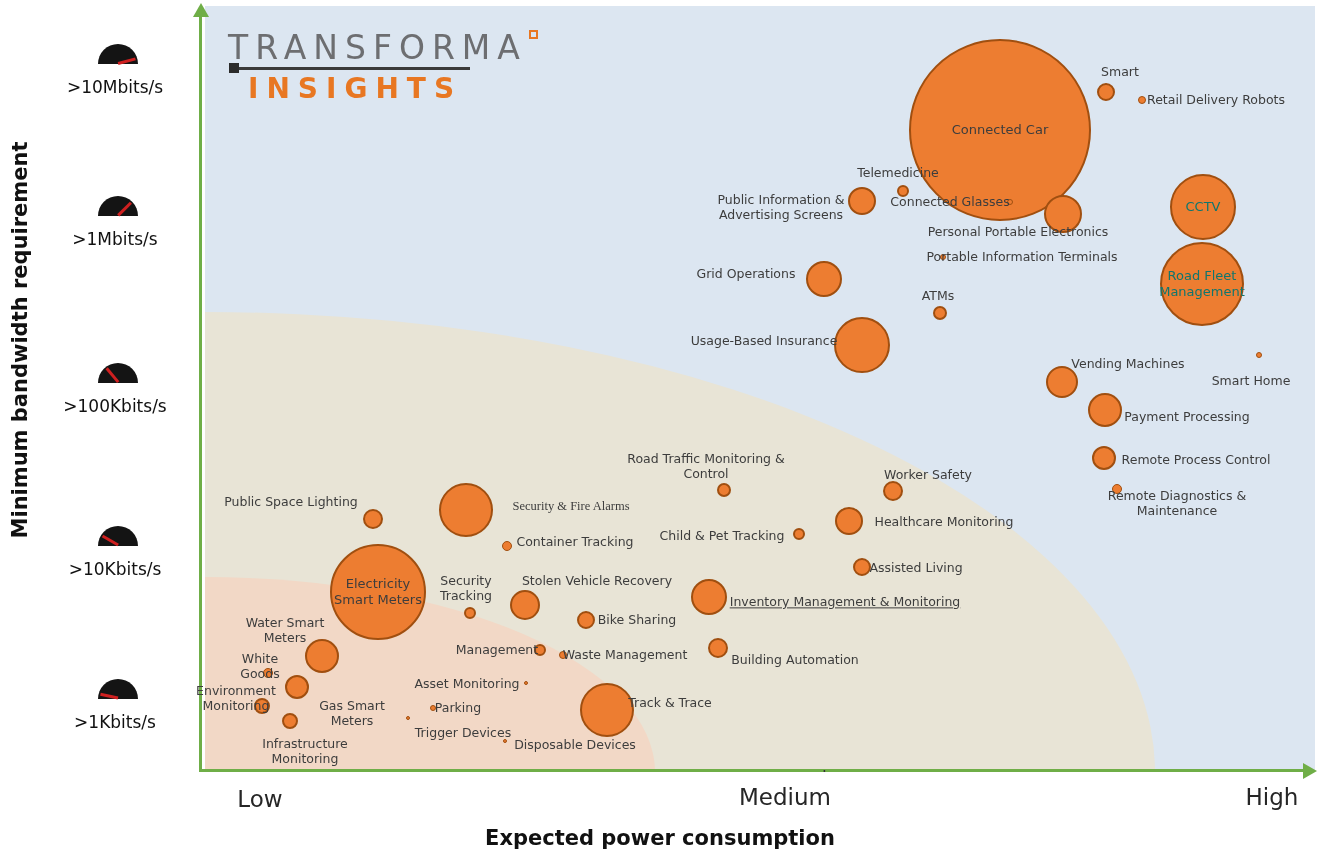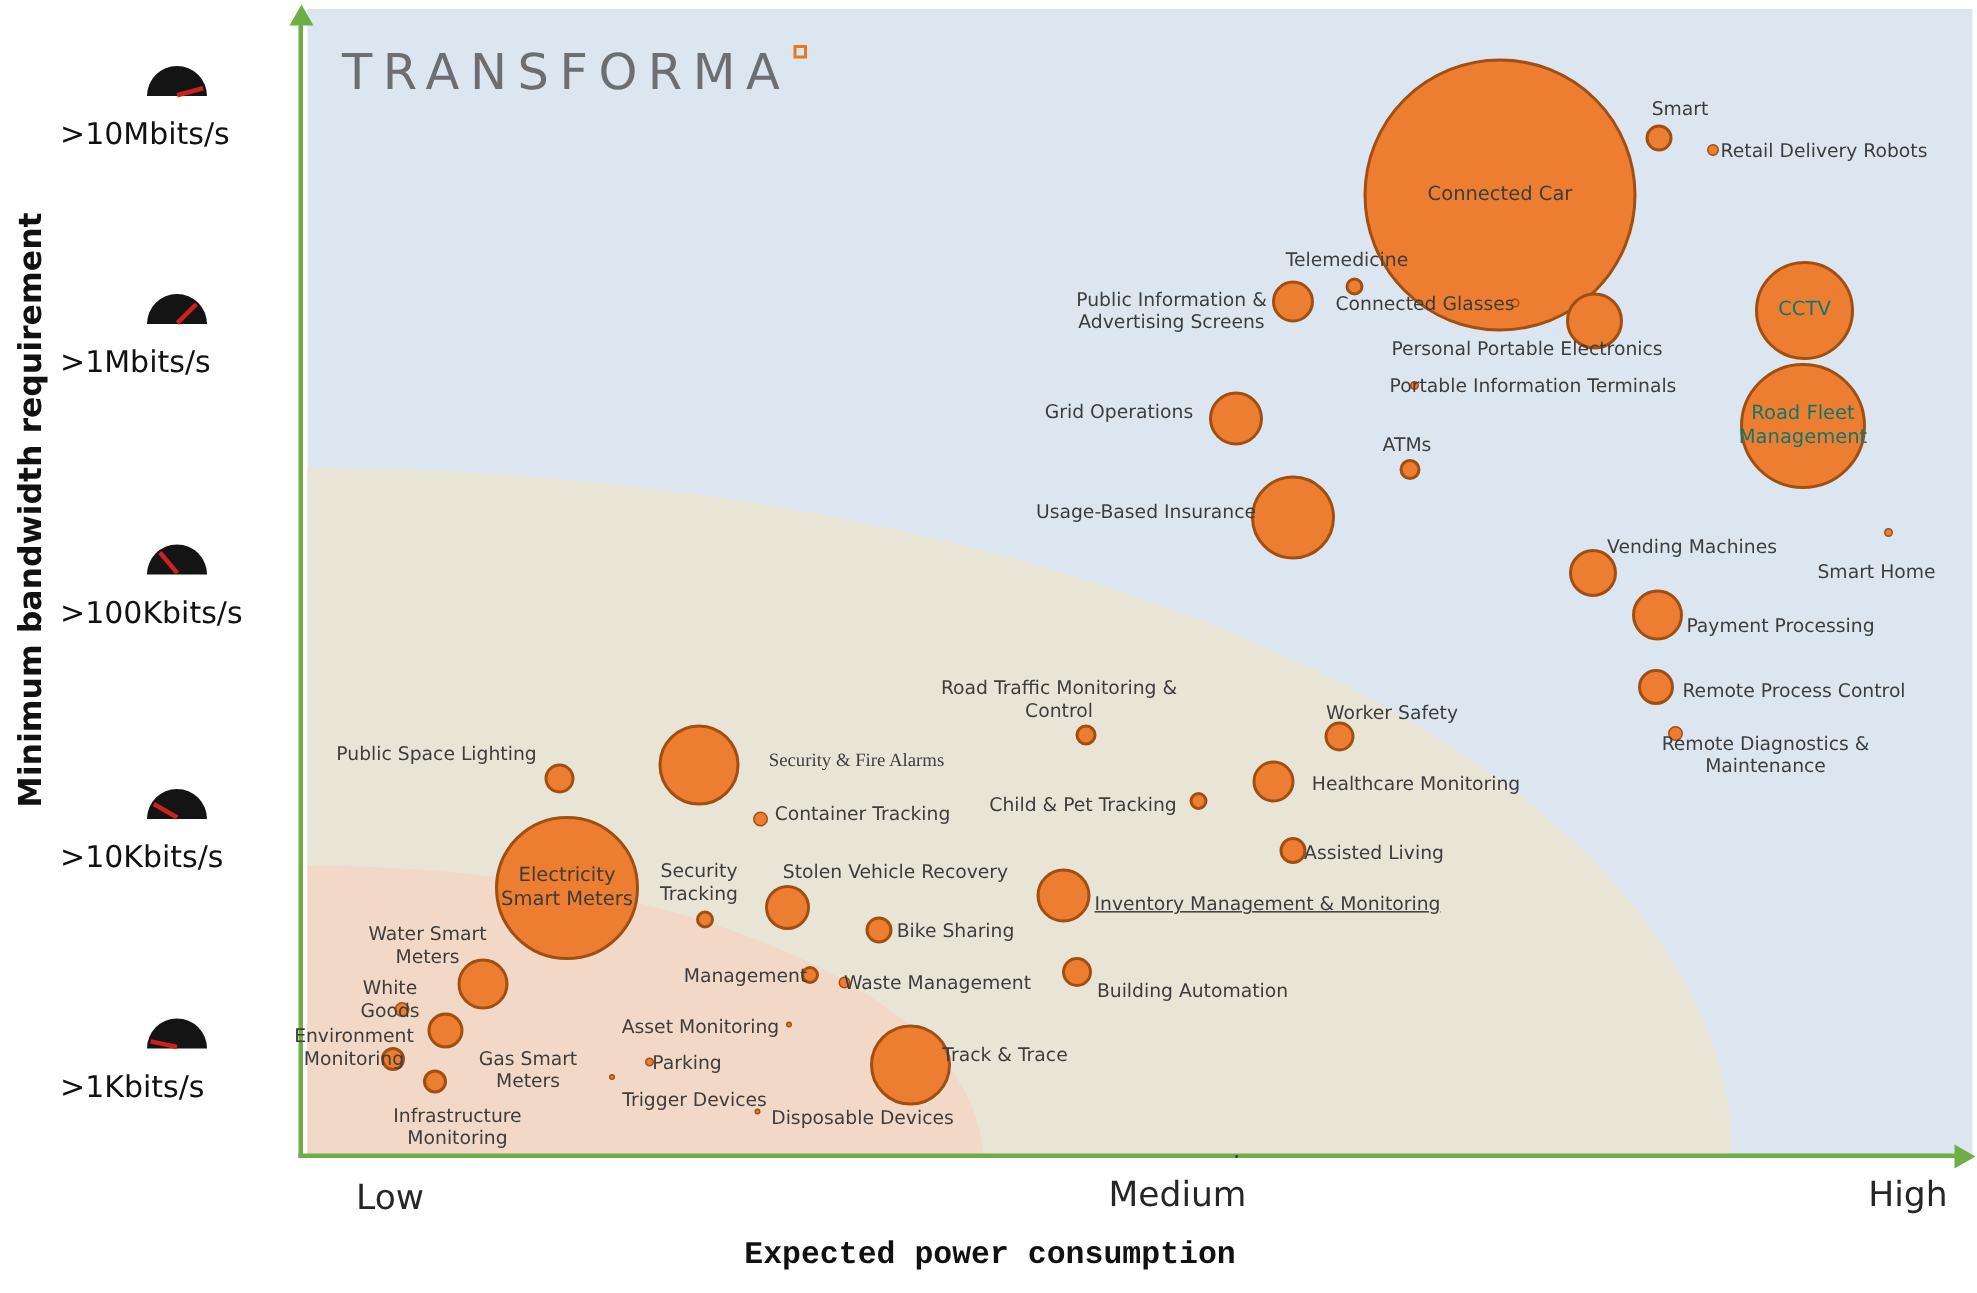">10Mbits/s" .y-tick { font-size: 20px -> 17px; text-align: none -> center }
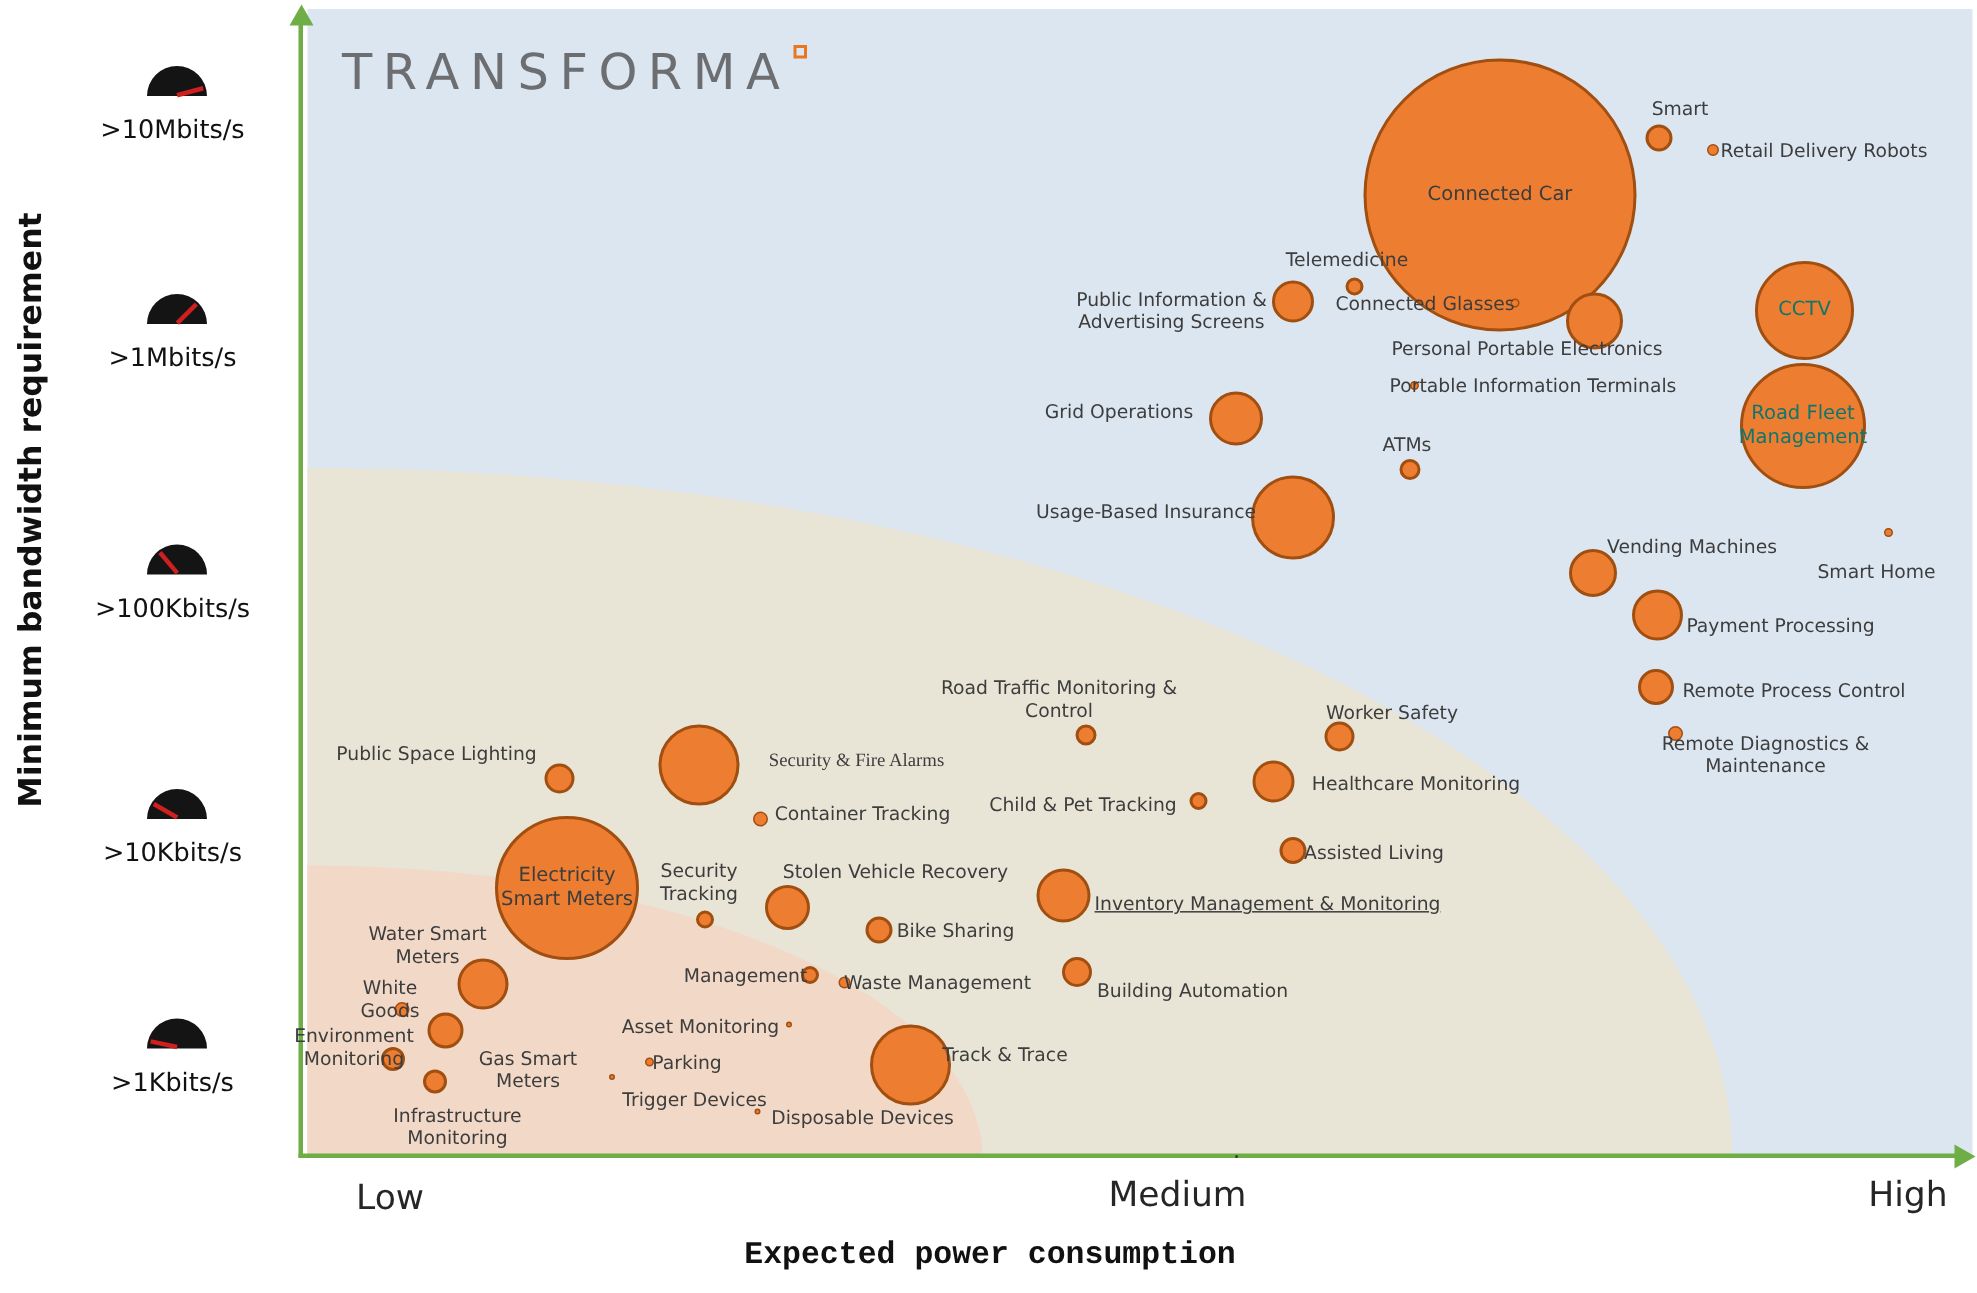"INSIGHTS" div.logo-row2 { html: none -> <div><span></span><span>INSIGHTS</span></div> }
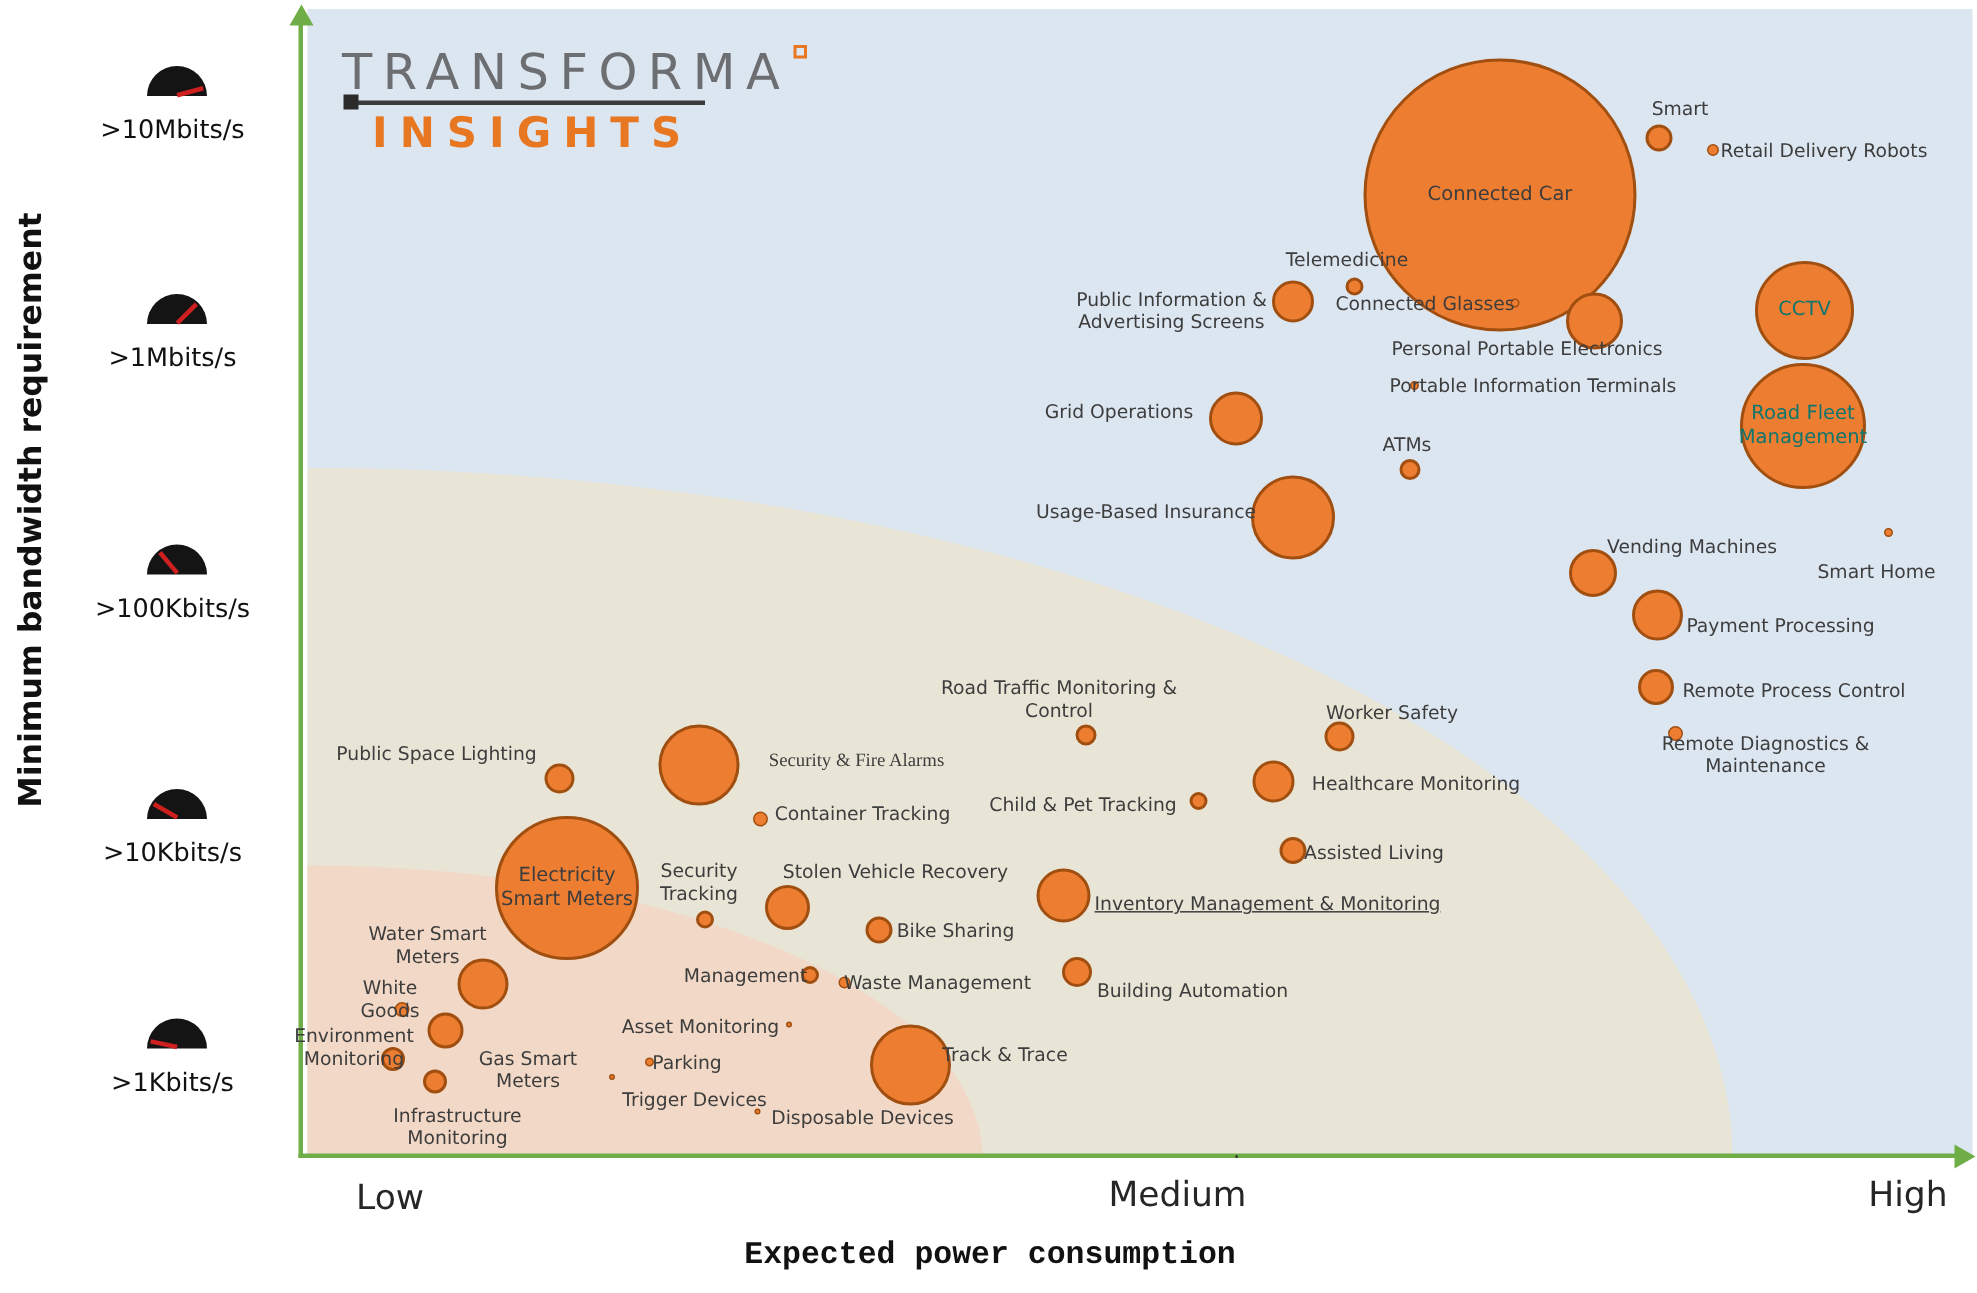"Expected power consumption" .x-title { font-family: Liberation Mono, monospace -> none }
